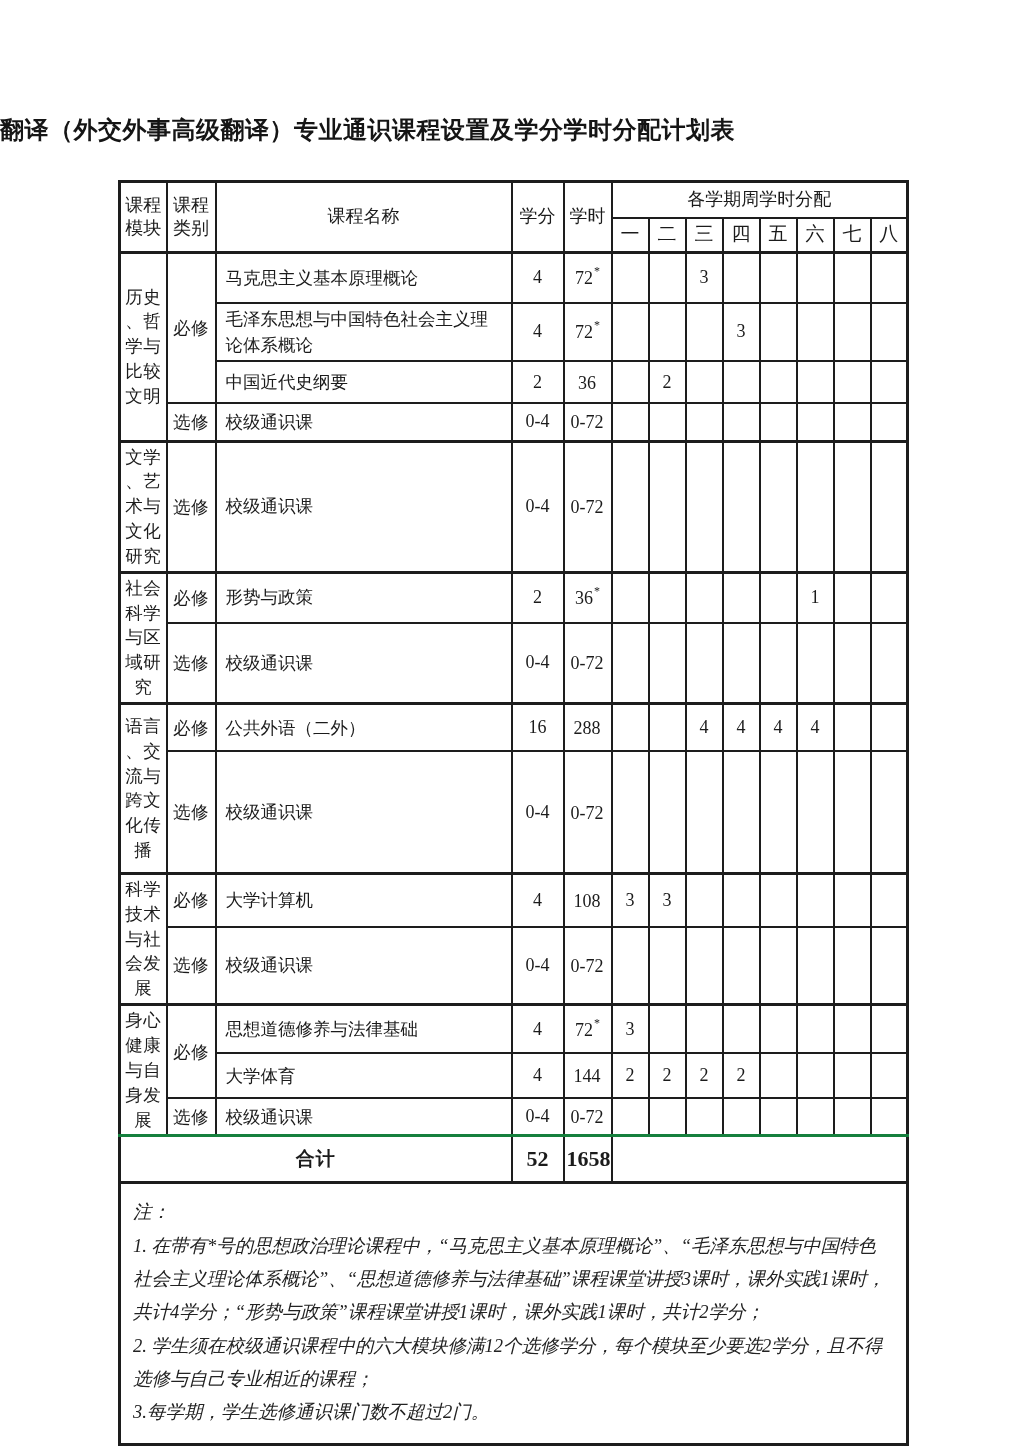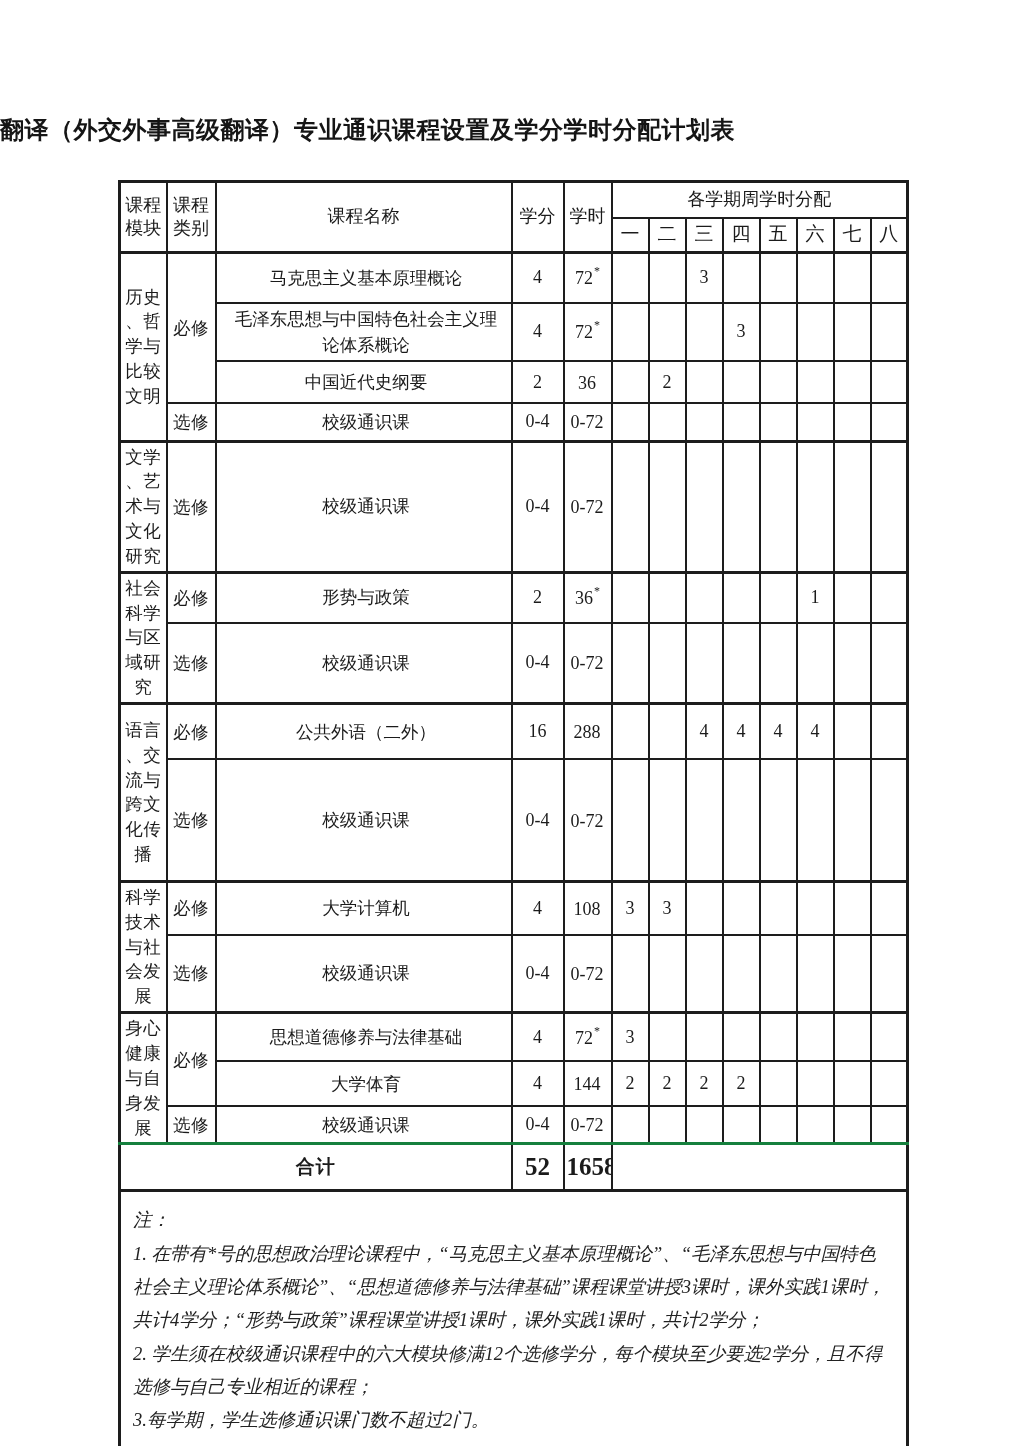"马克思主义基本原理概论" td.name { text-align: center -> left }
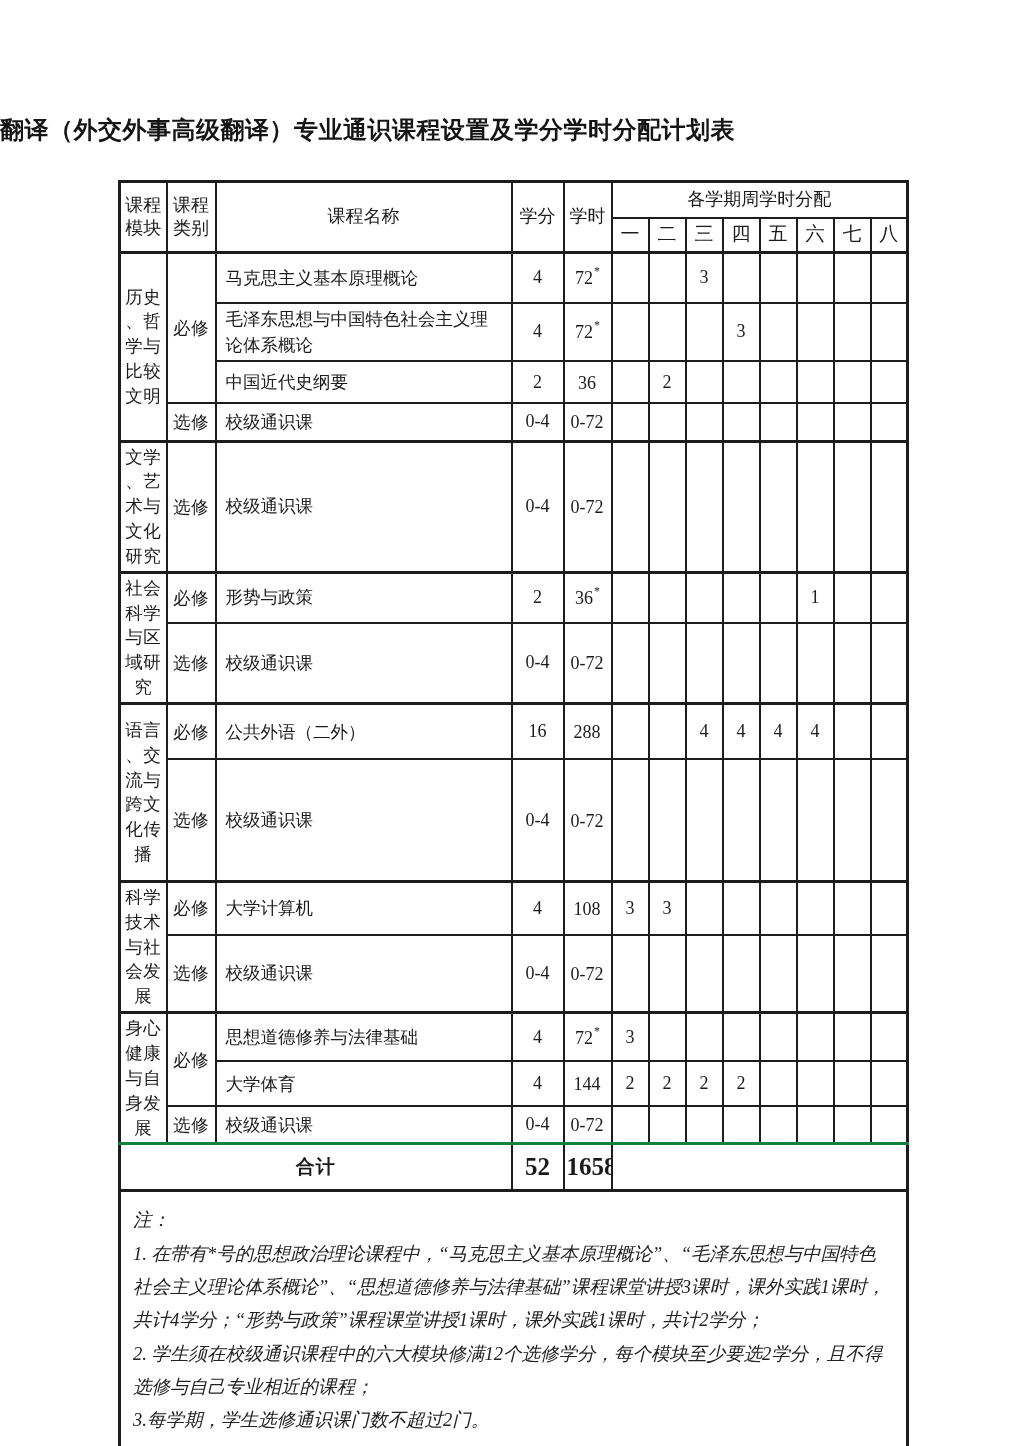"语言" tr.sec { height: 56px -> 48px }
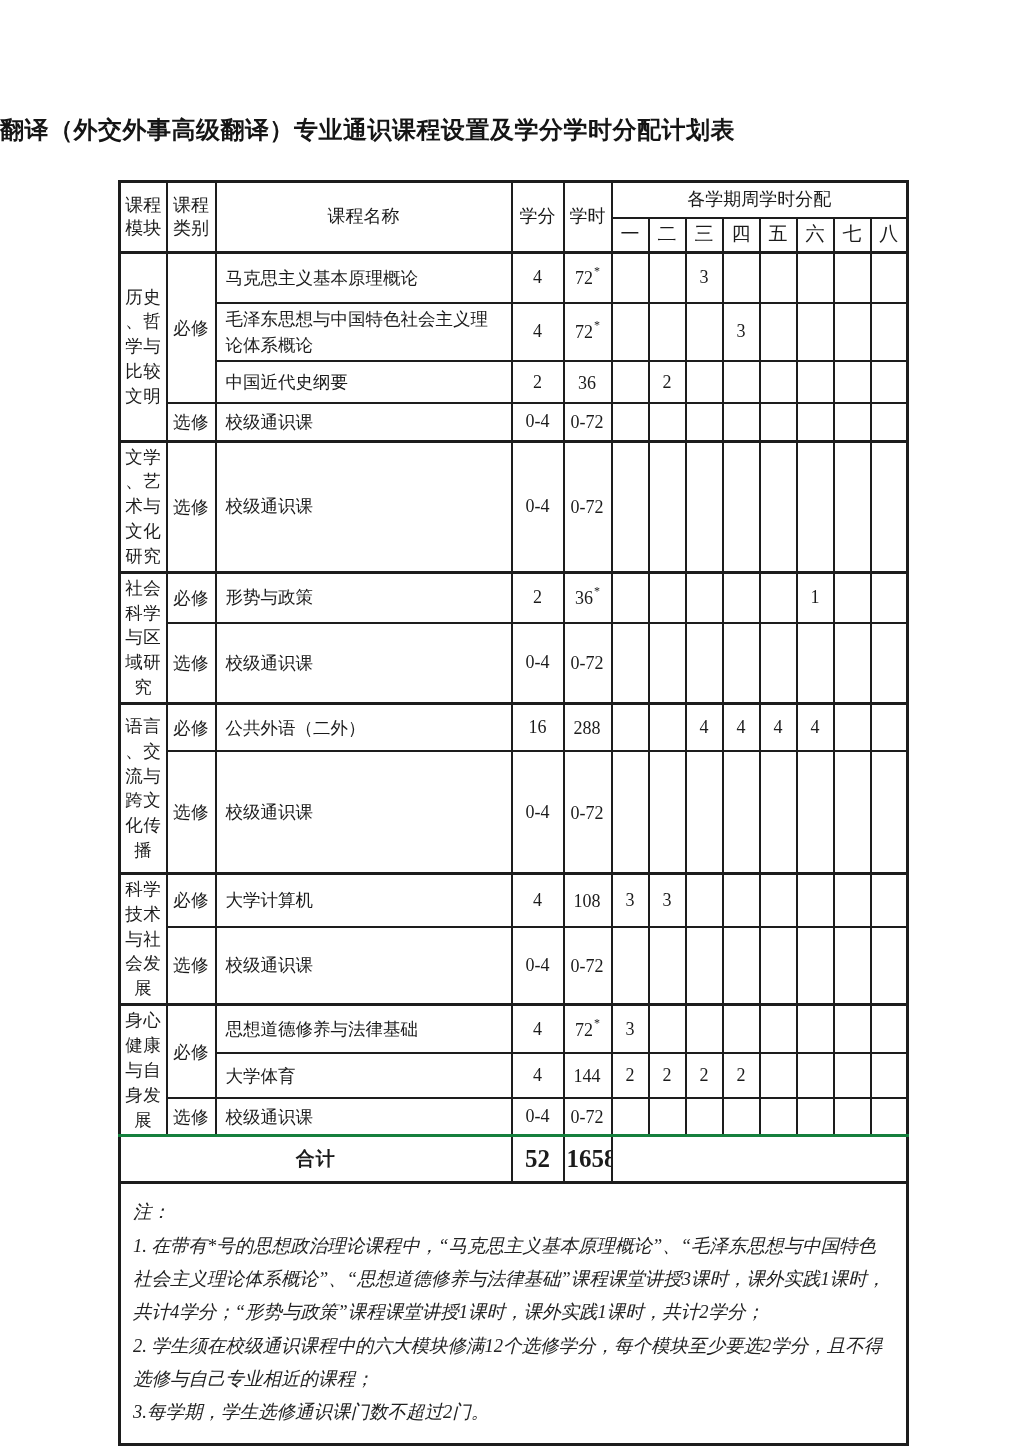"52" tr.total td.num { font-size: 25px -> 22px }
